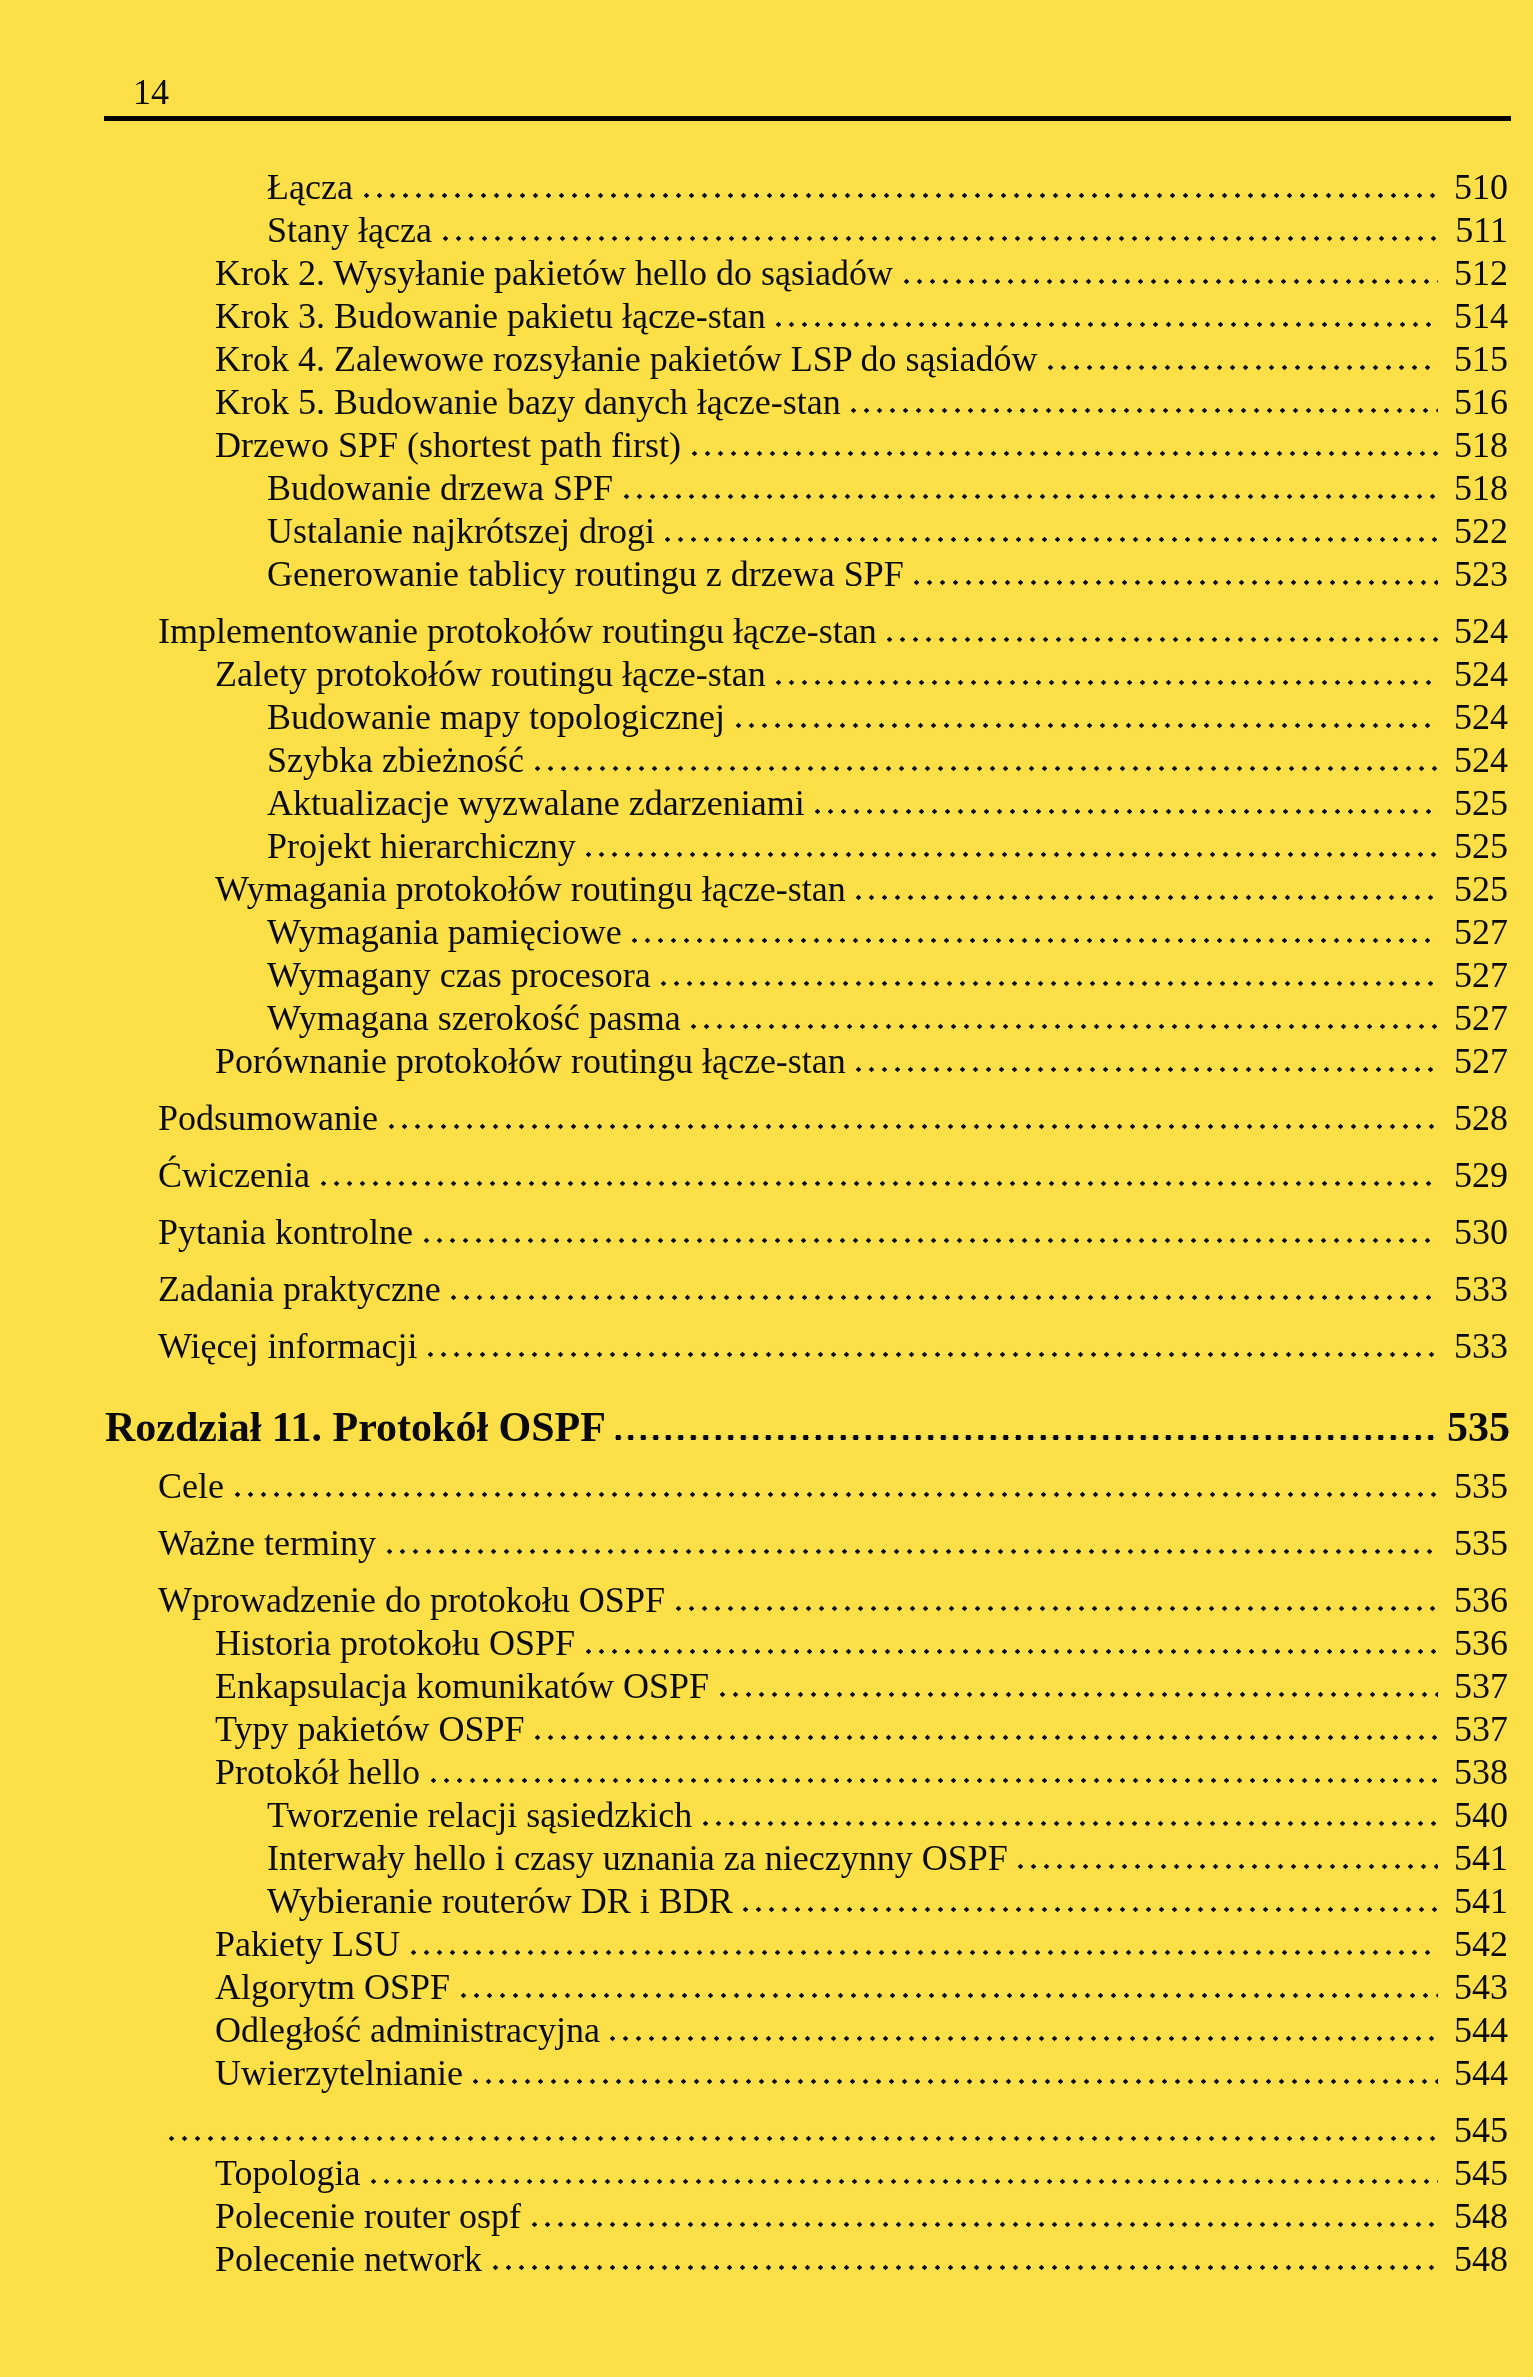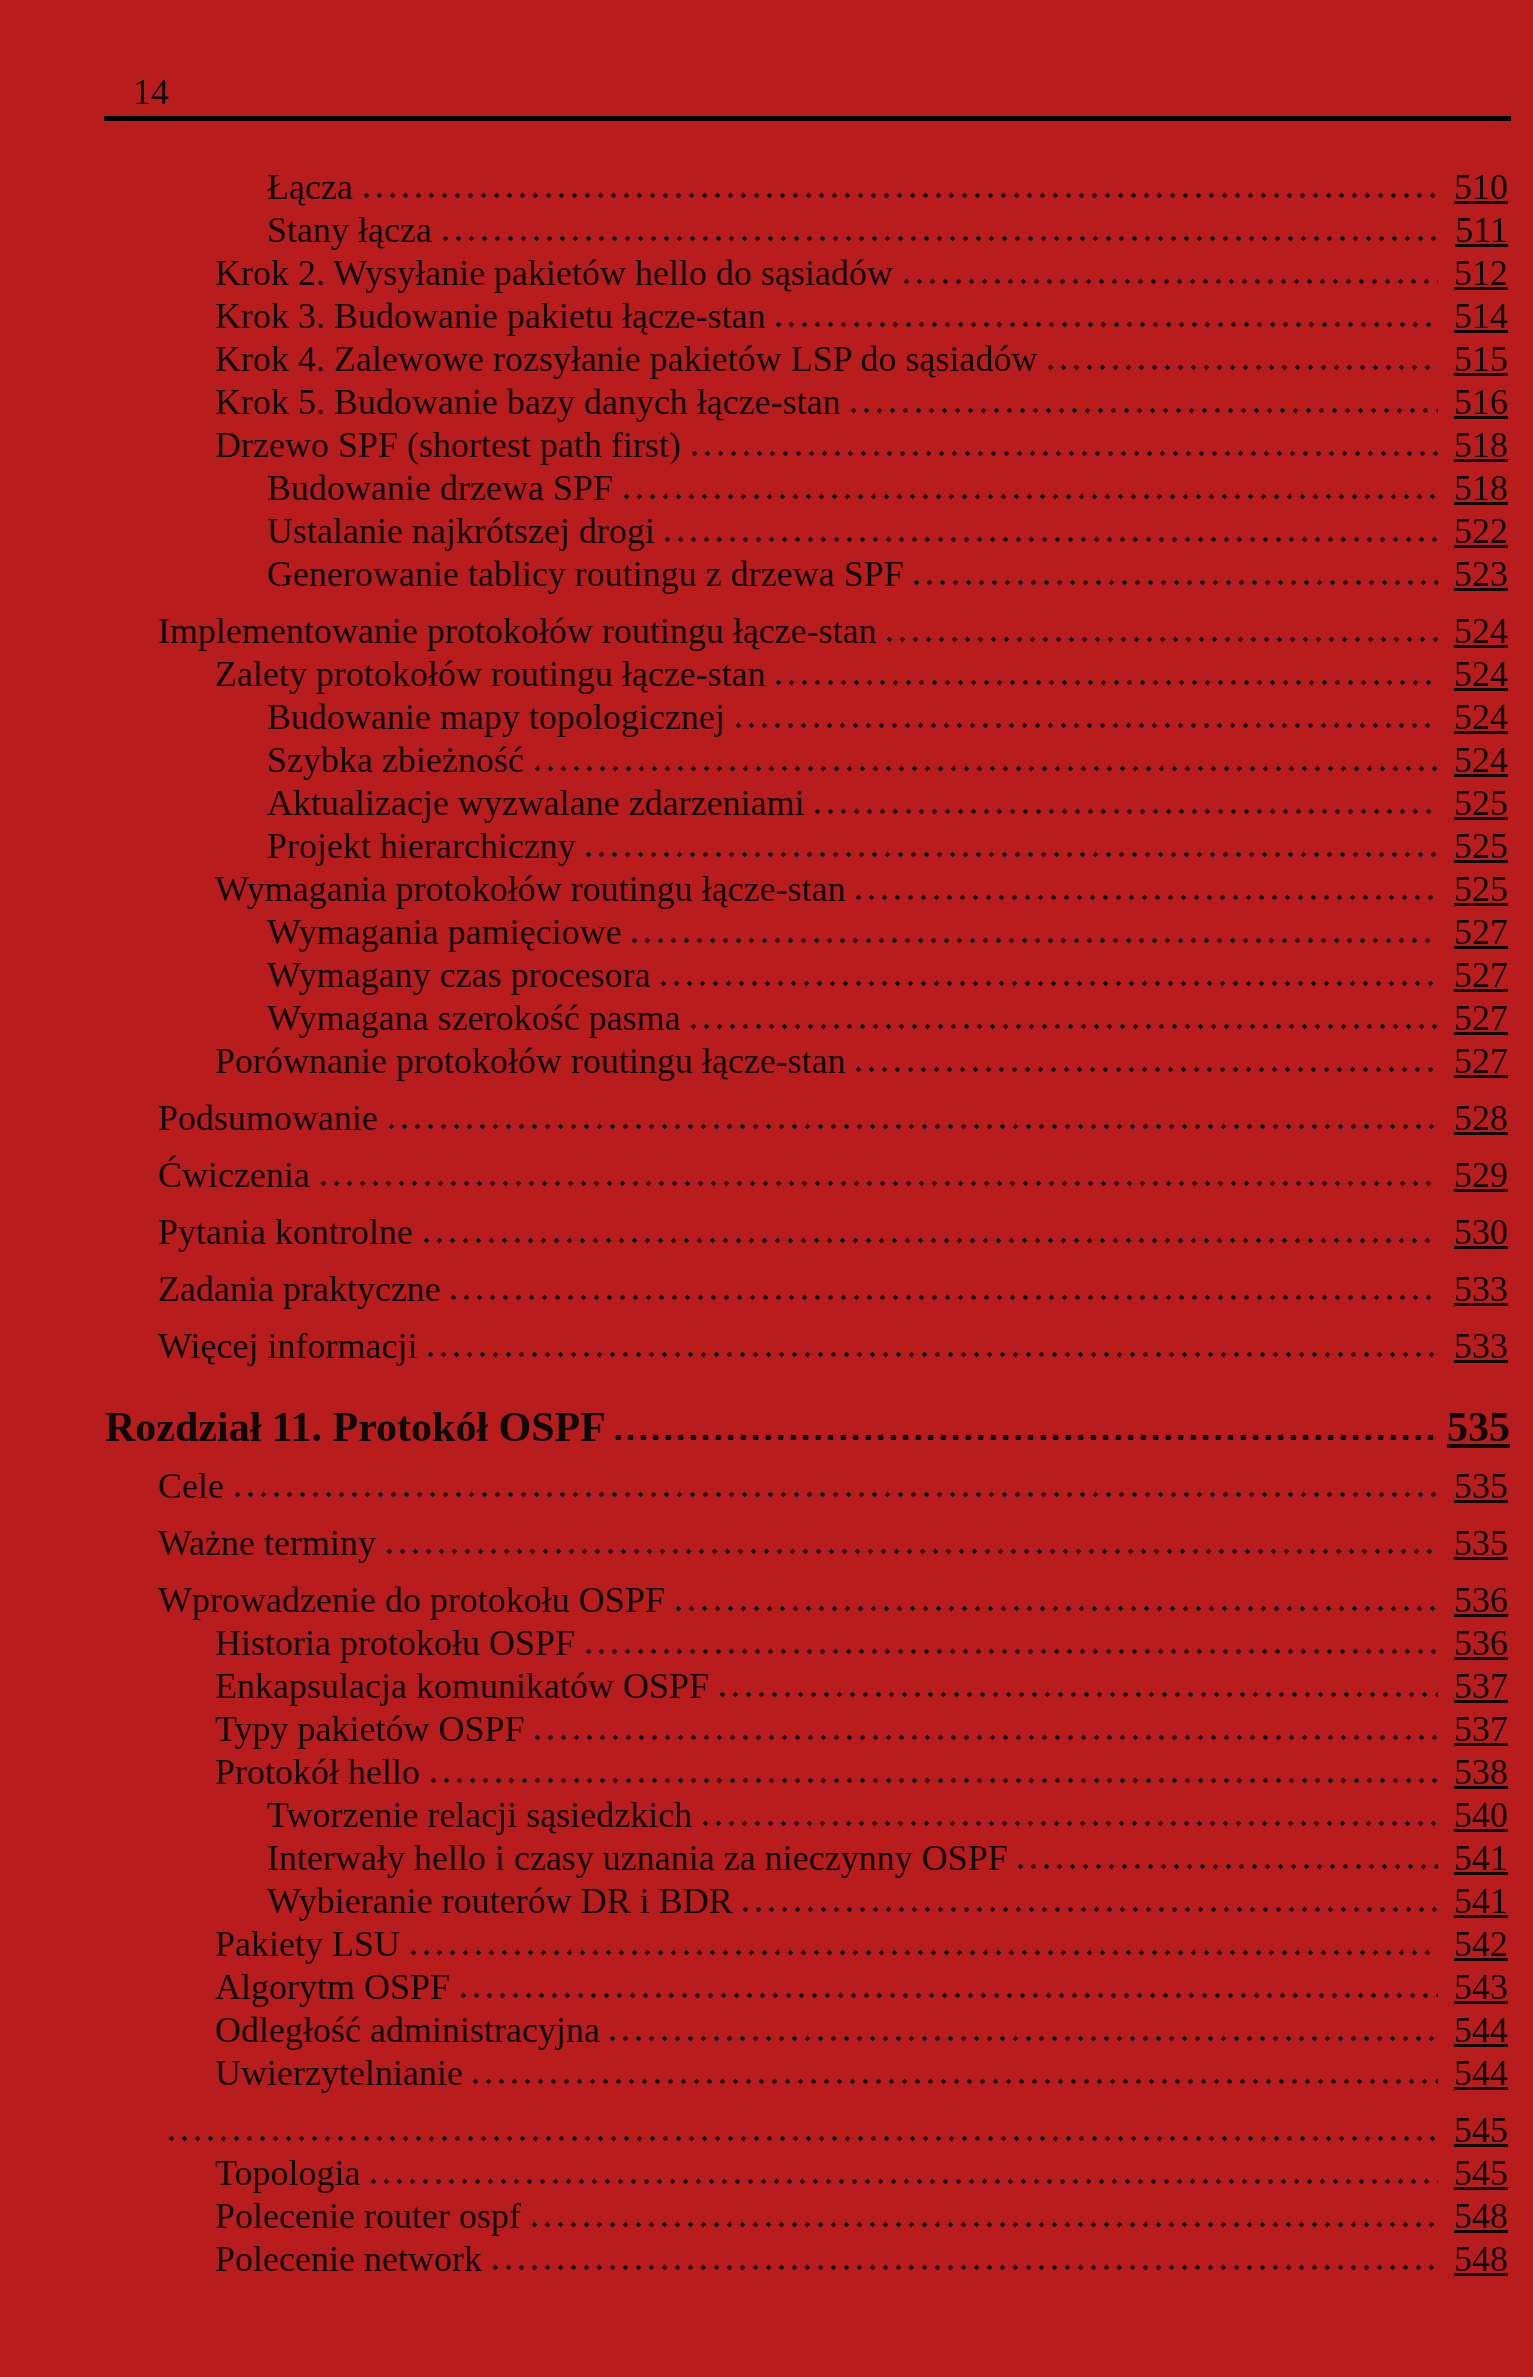"14" .page { background: #b91c1c -> #fde047 }
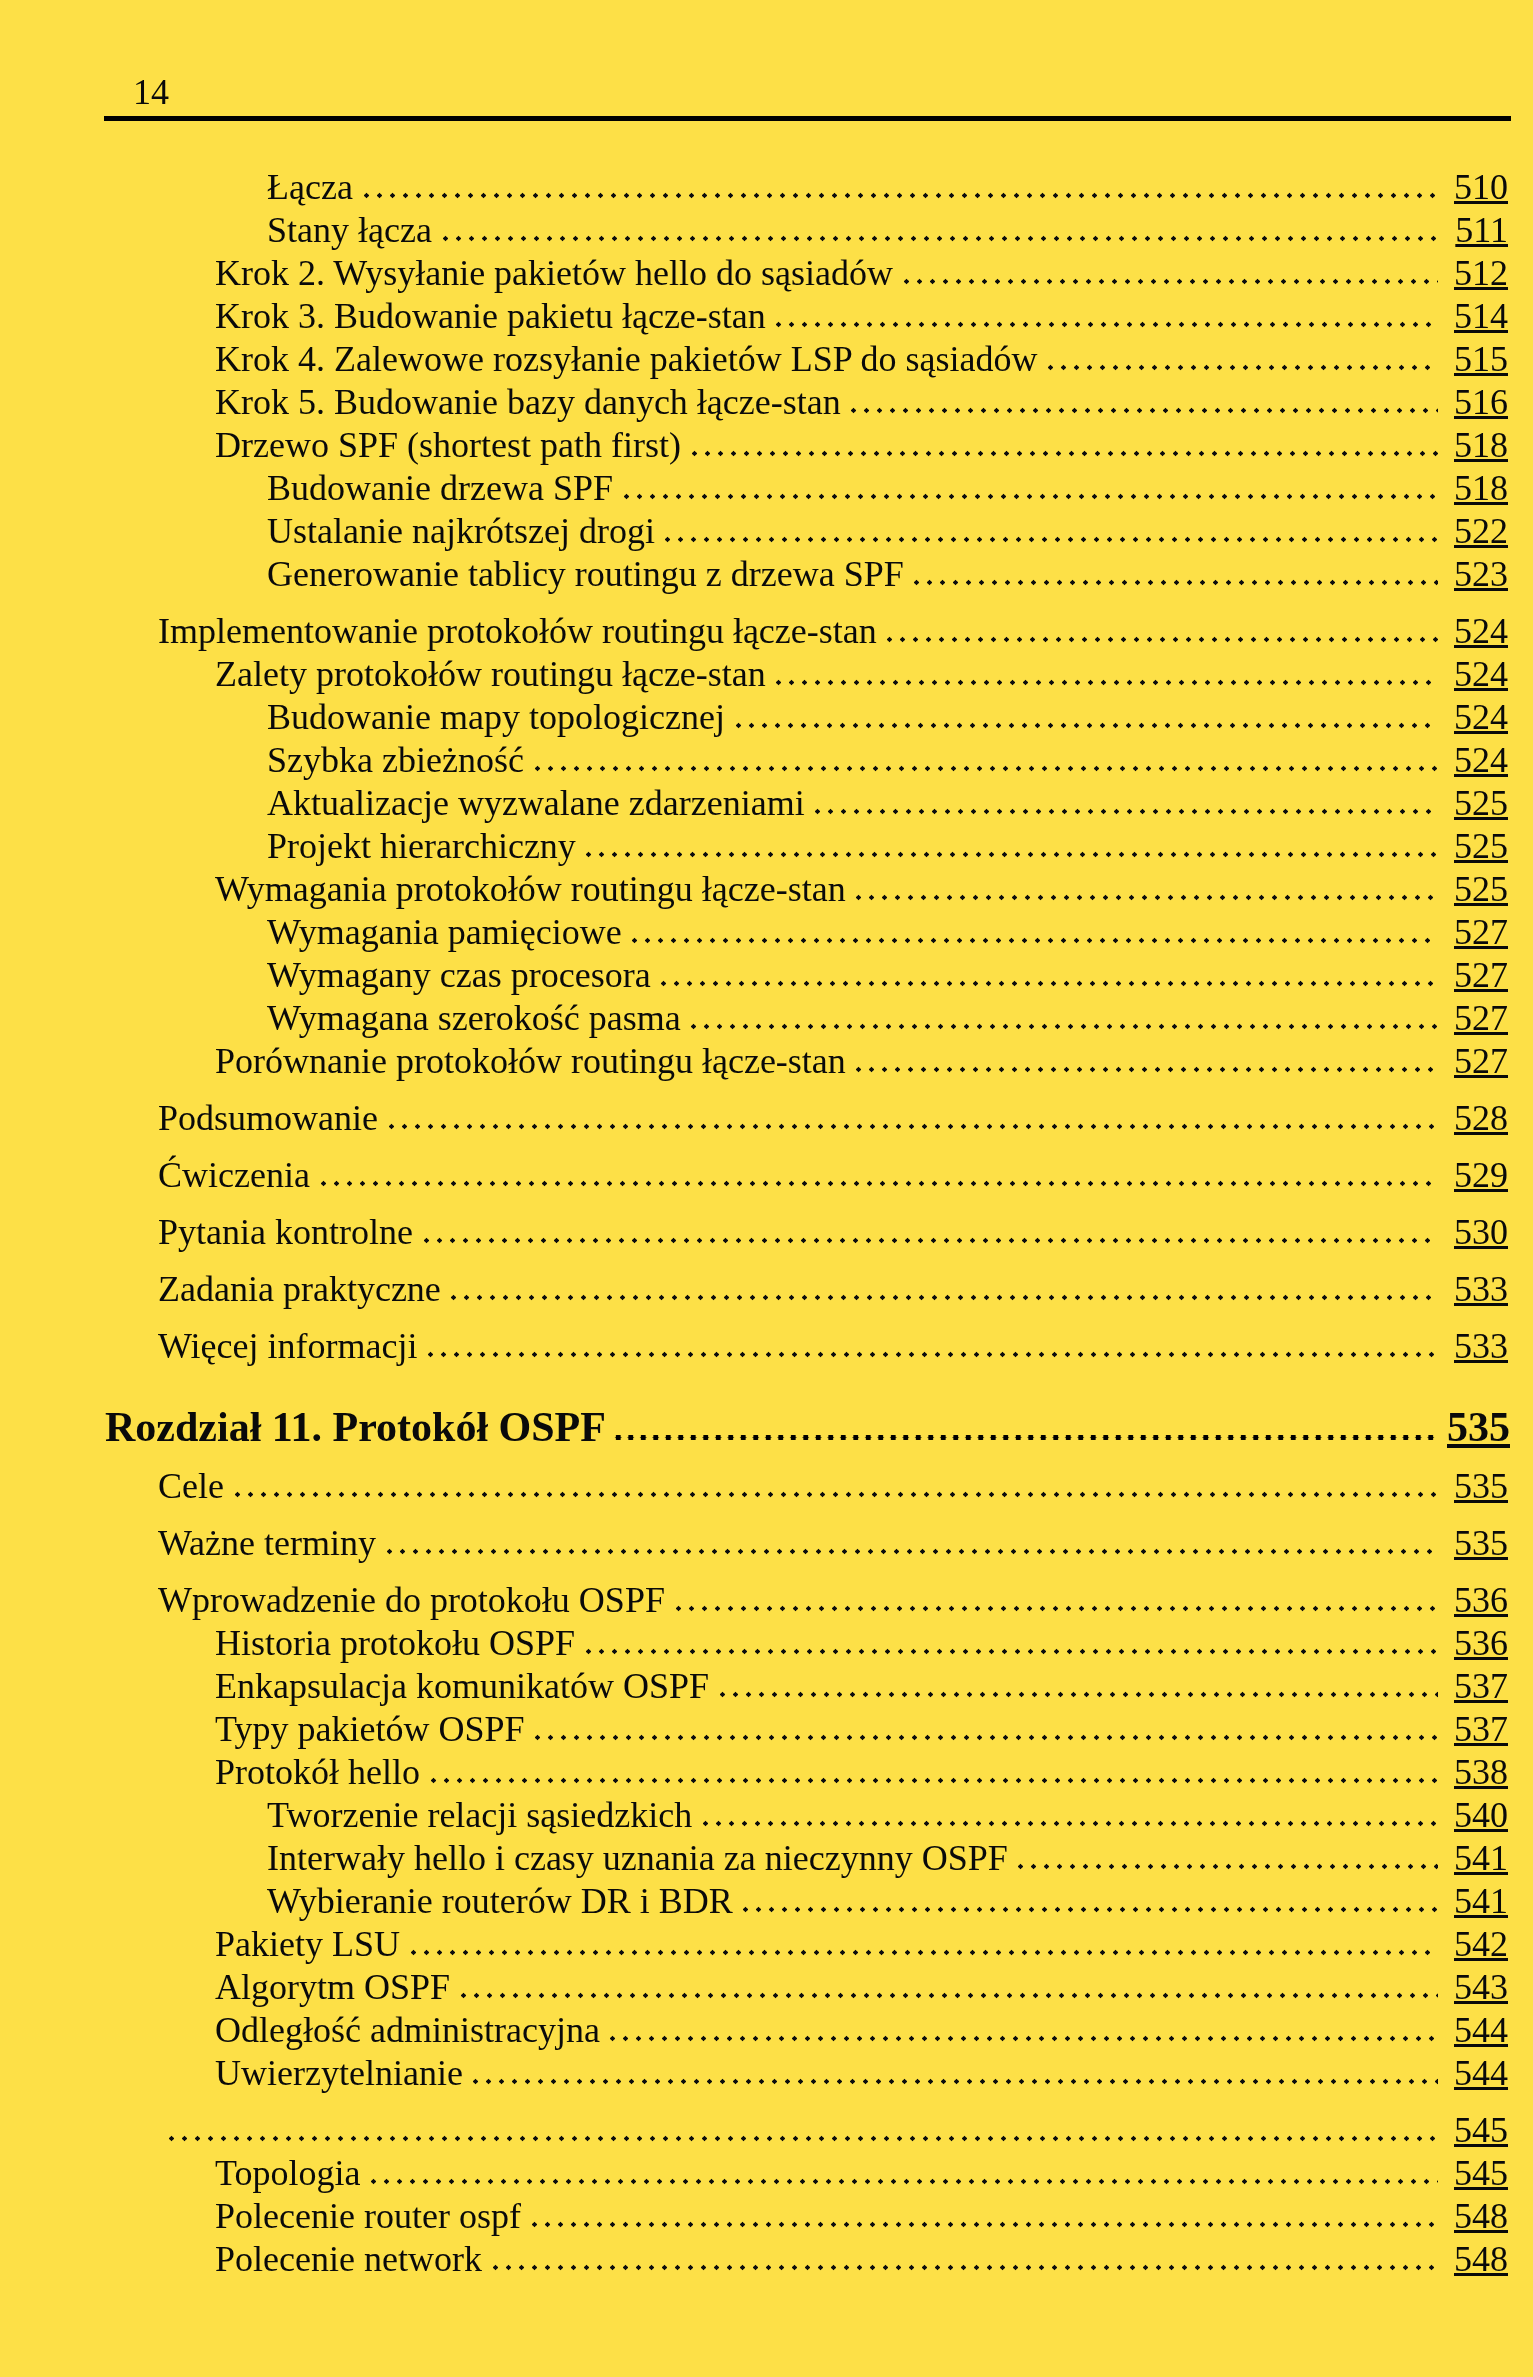"510" .row .page-num { text-decoration: underline -> none }
